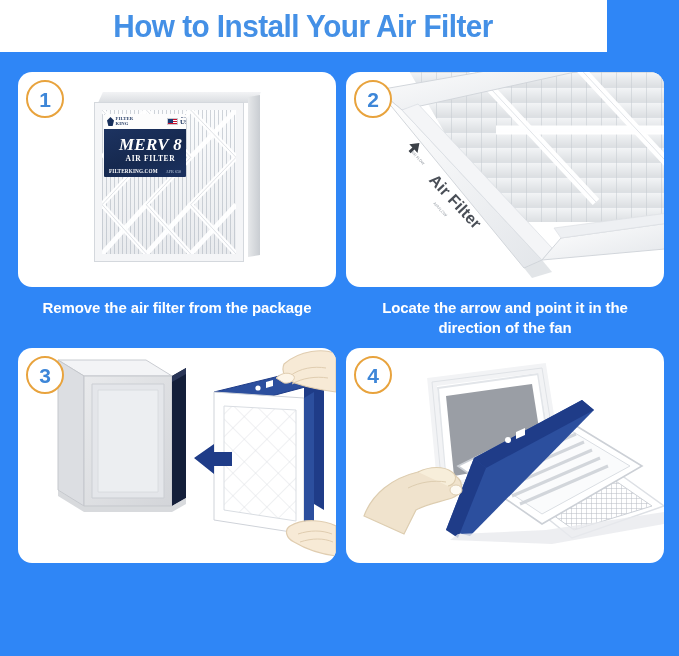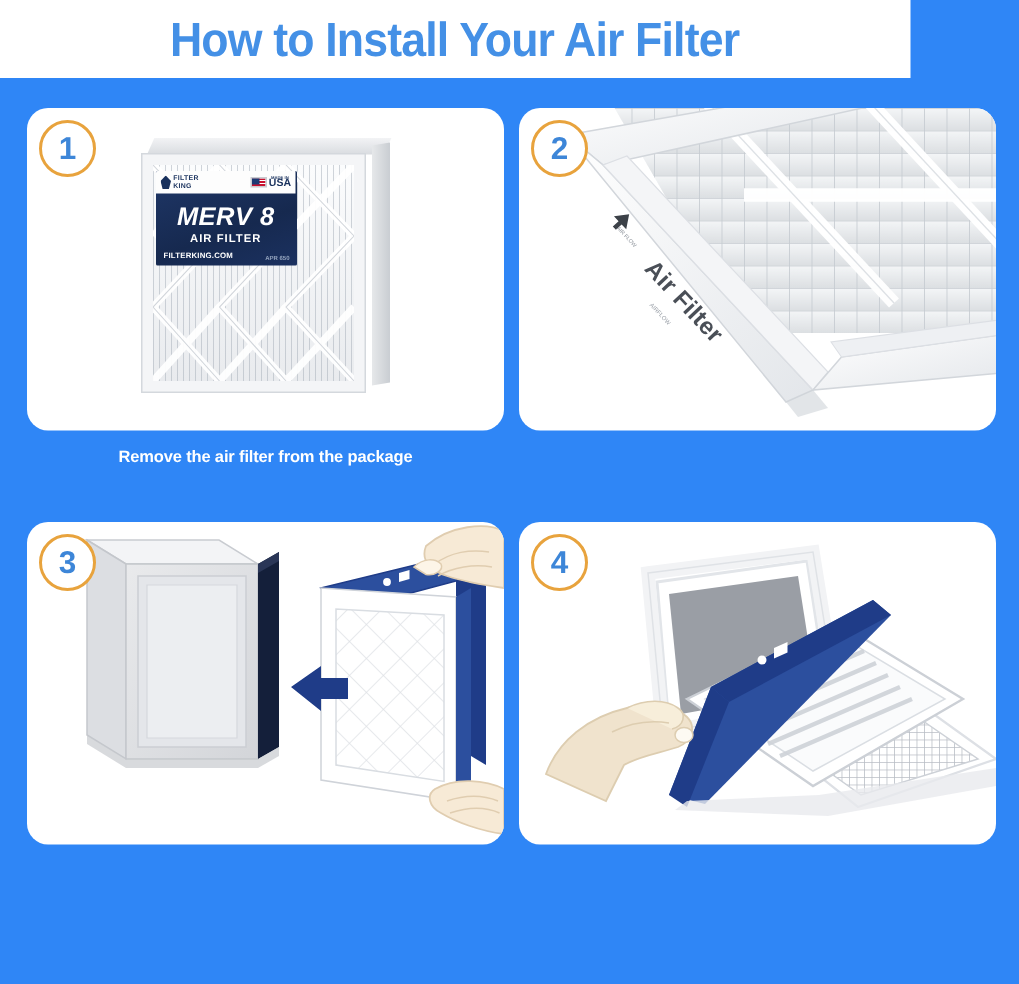"MERV 8" .fp-label { font-family: none -> Liberation Serif, serif; width: 94px -> 82px }
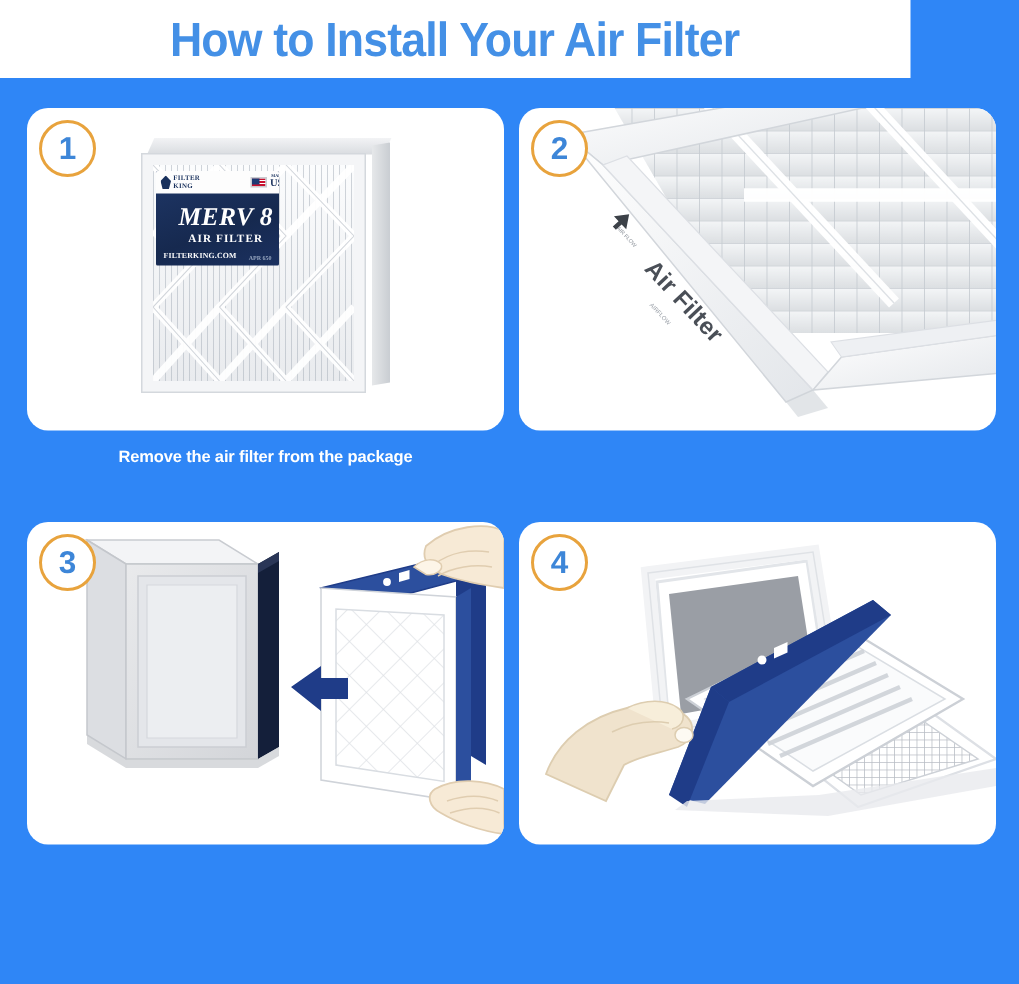"Remove the air filter from" .caption { font-size: 11px -> 15px }
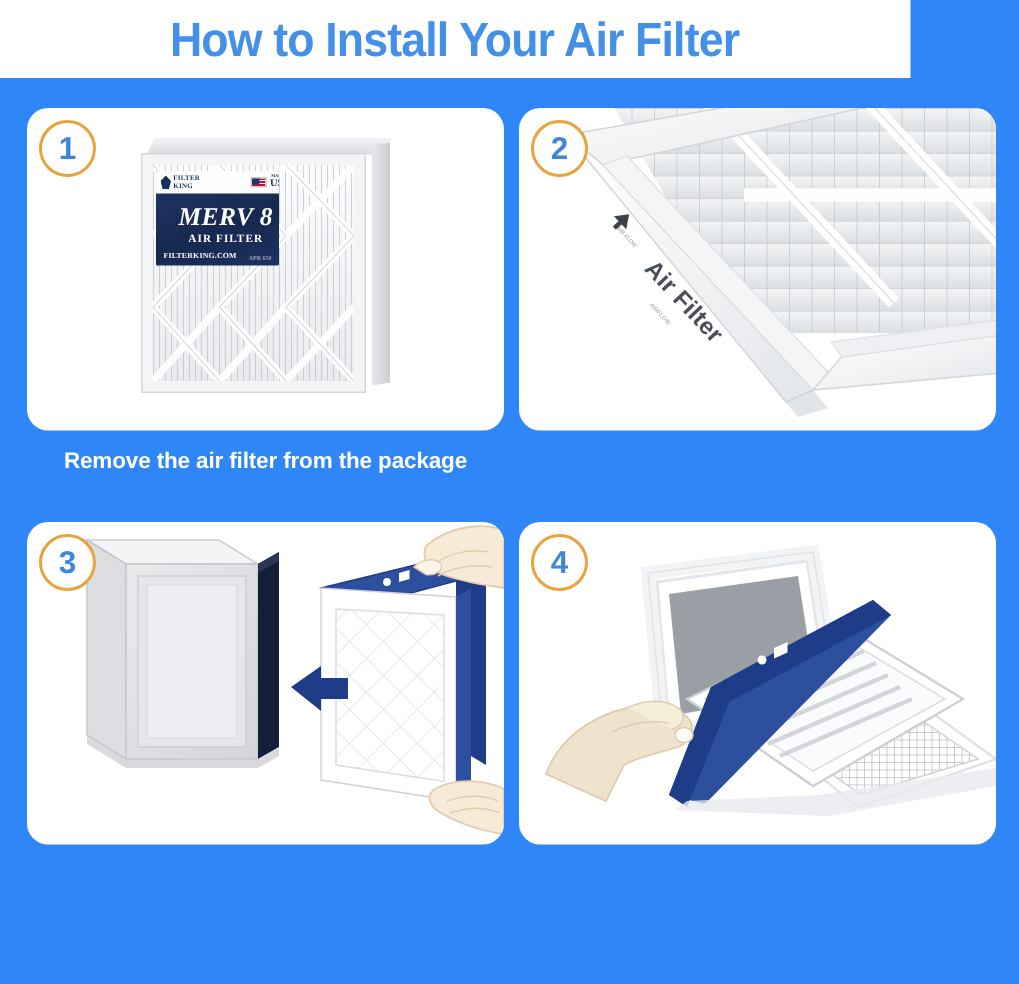"Locate the arrow and point" div.caption { html: none -> <div>Locate the arrow and point it in the direction of the fan</div> }
